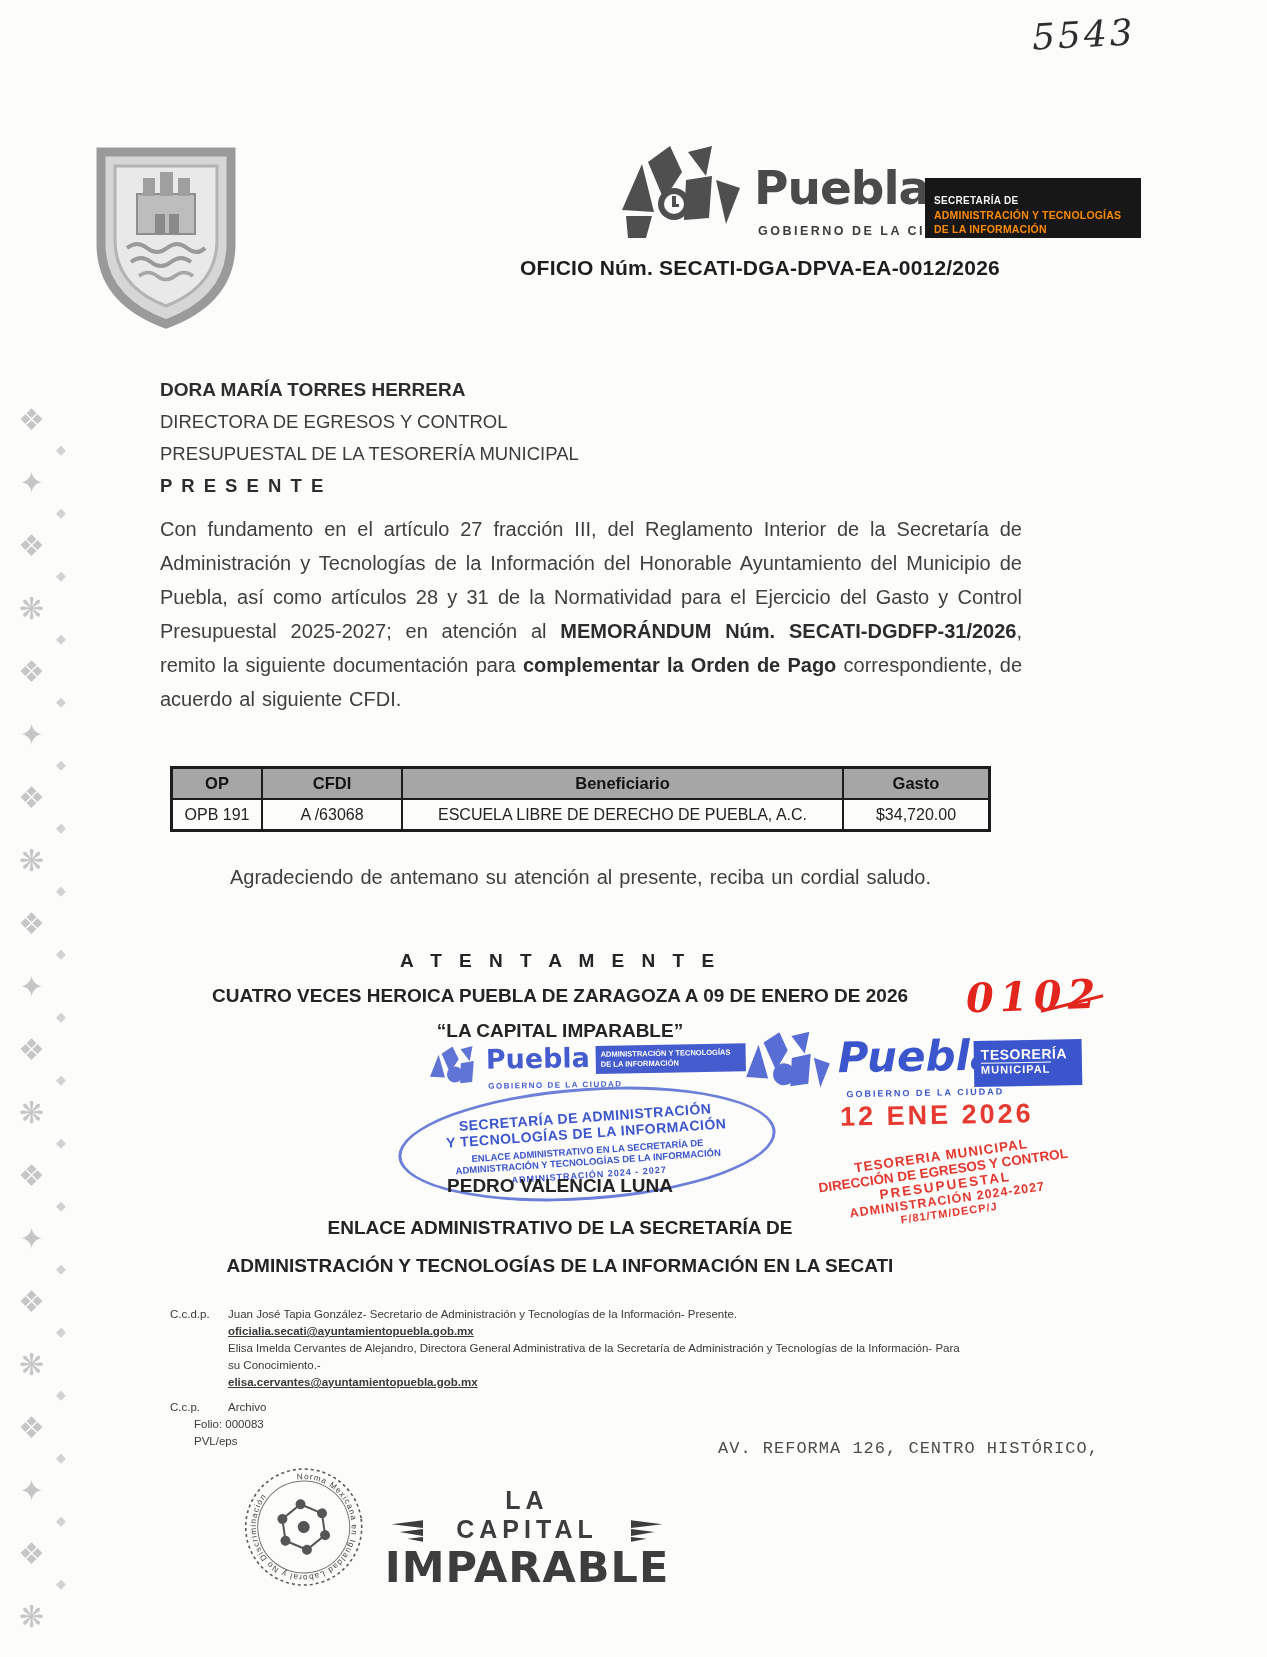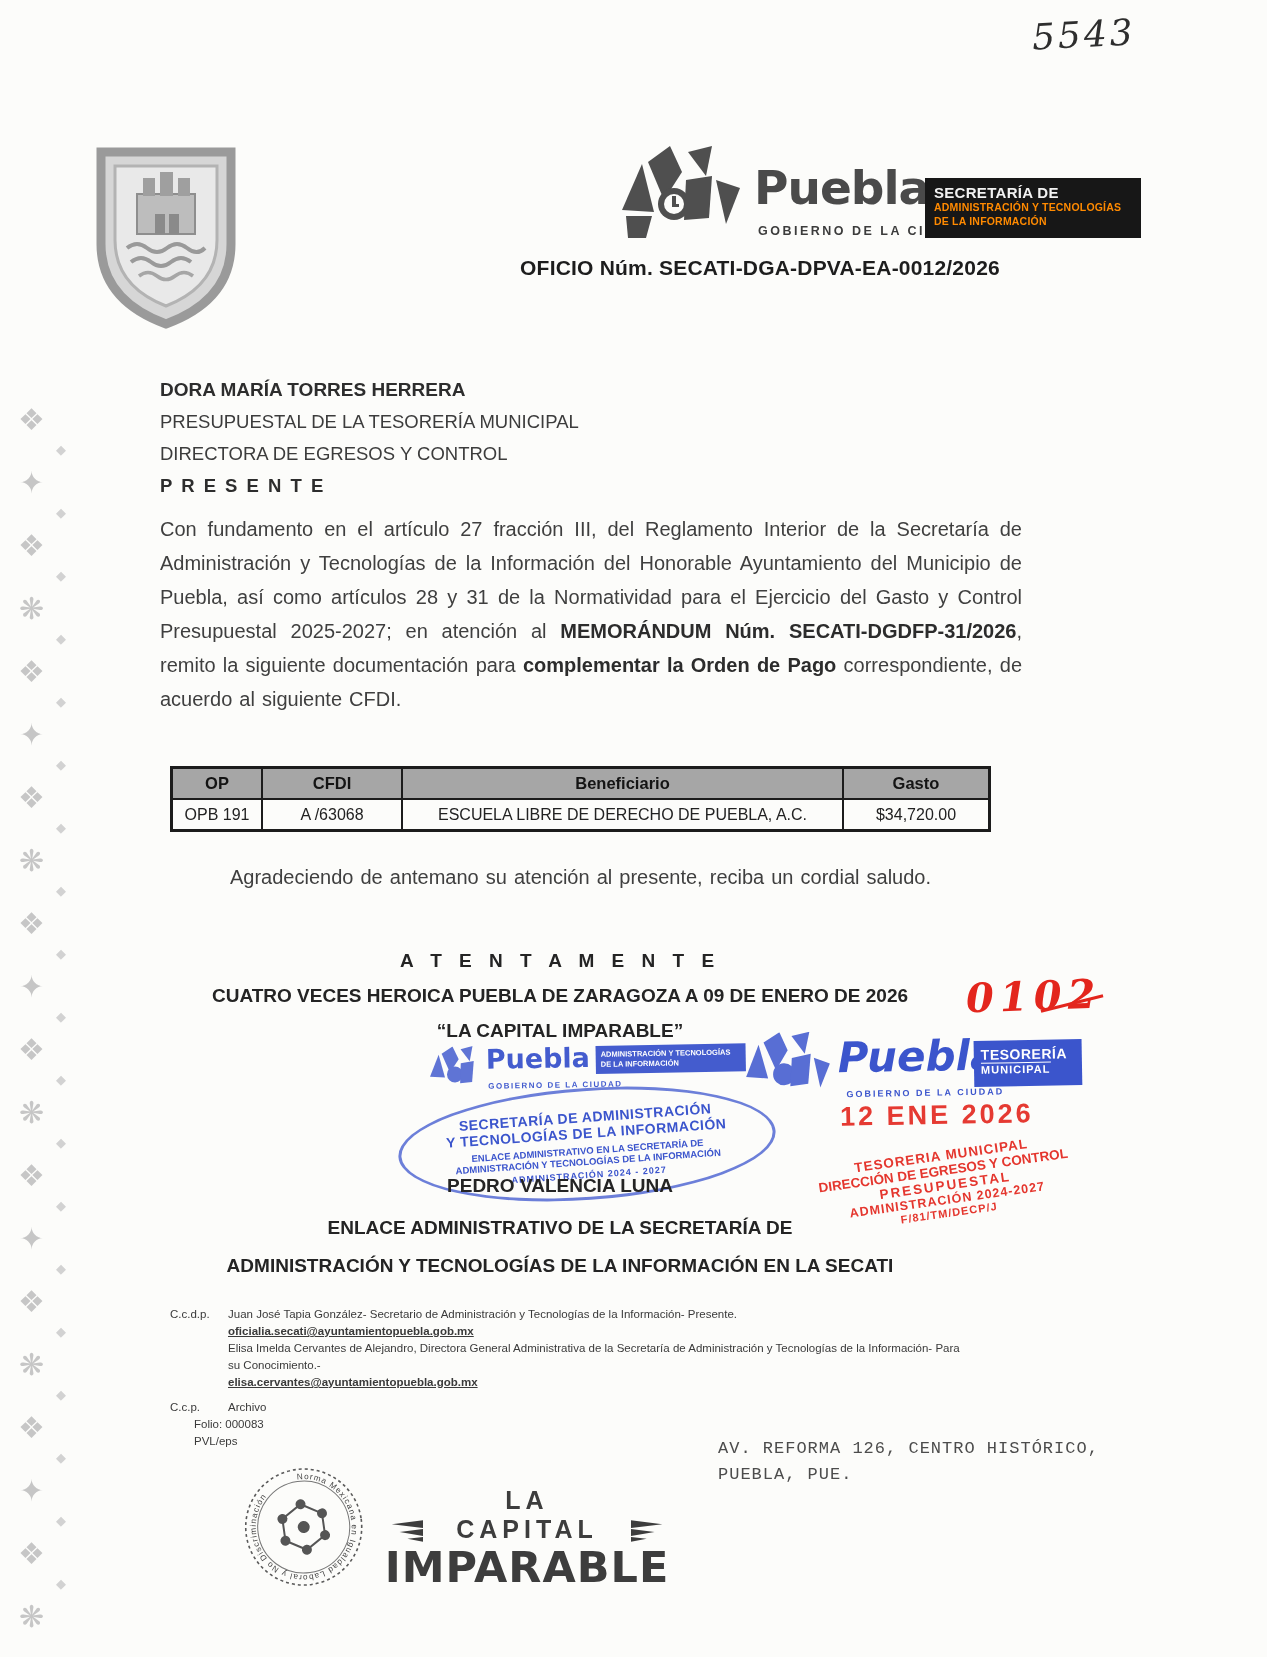"SECRETARÍA DE" .dept-l1 { font-size: 15px -> 10px; margin-top: none -> 8px }
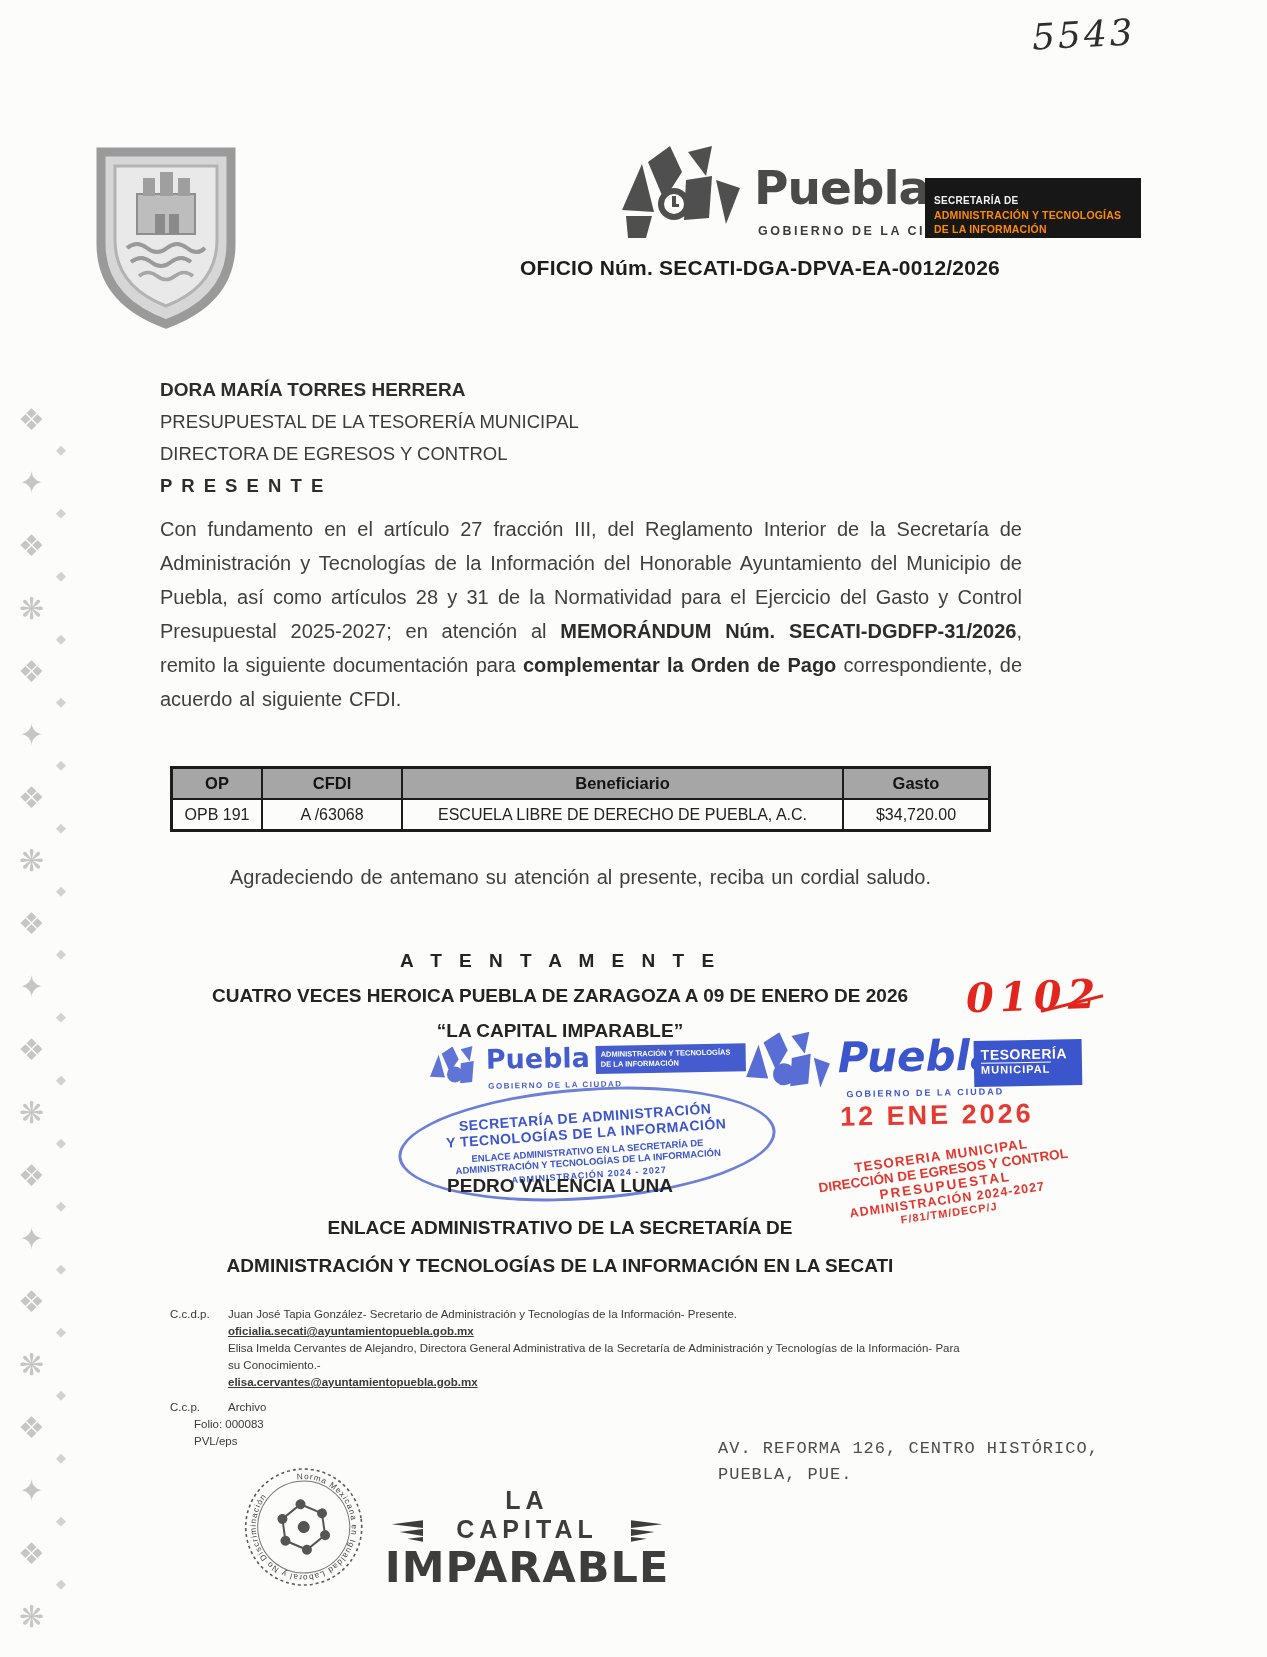"PRESUPUESTAL DE LA TESORERÍA MUNICIPAL" div.r-line { order: before "DIRECTORA DE EGRESOS Y CONTROL" -> after "DIRECTORA DE EGRESOS Y CONTROL" }
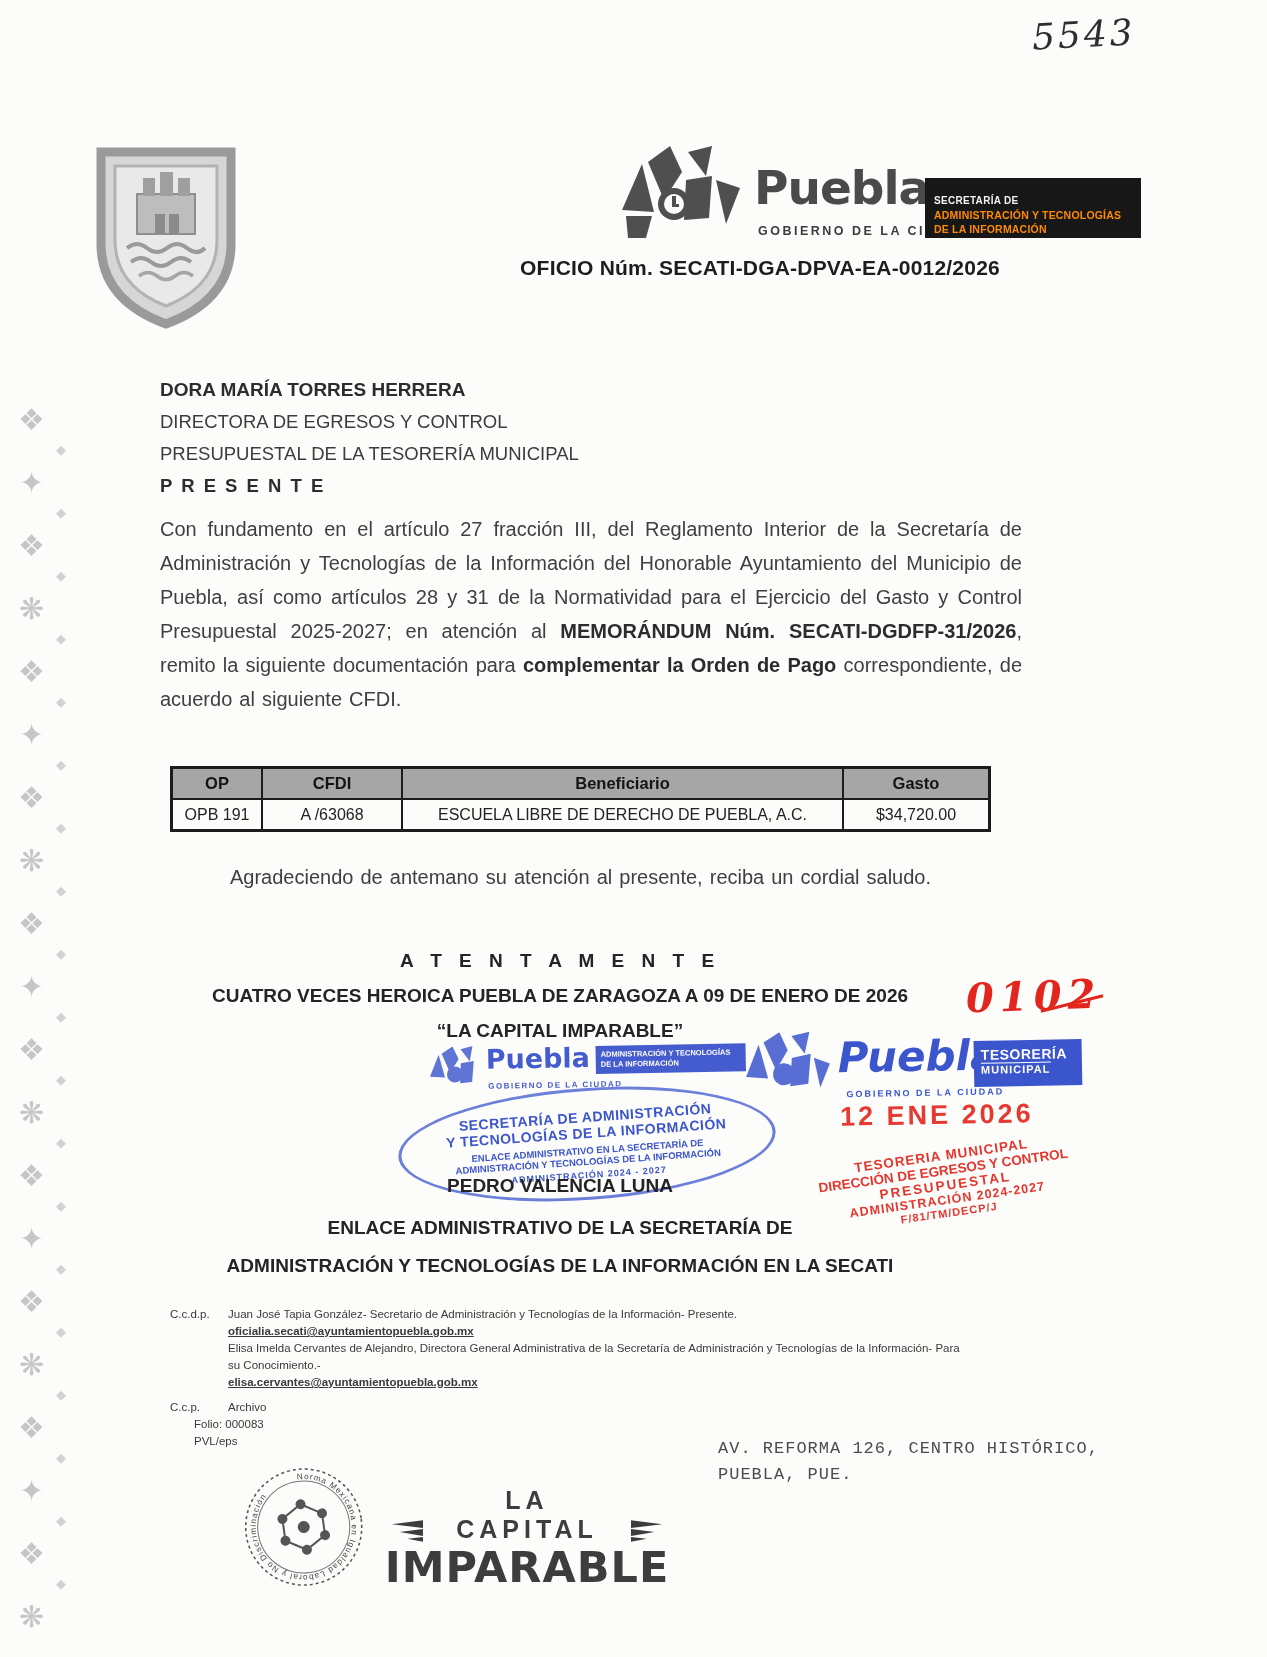"PUEBLA, PUE." div { html: <div>PUEBLA, PUE.</div> -> none }
